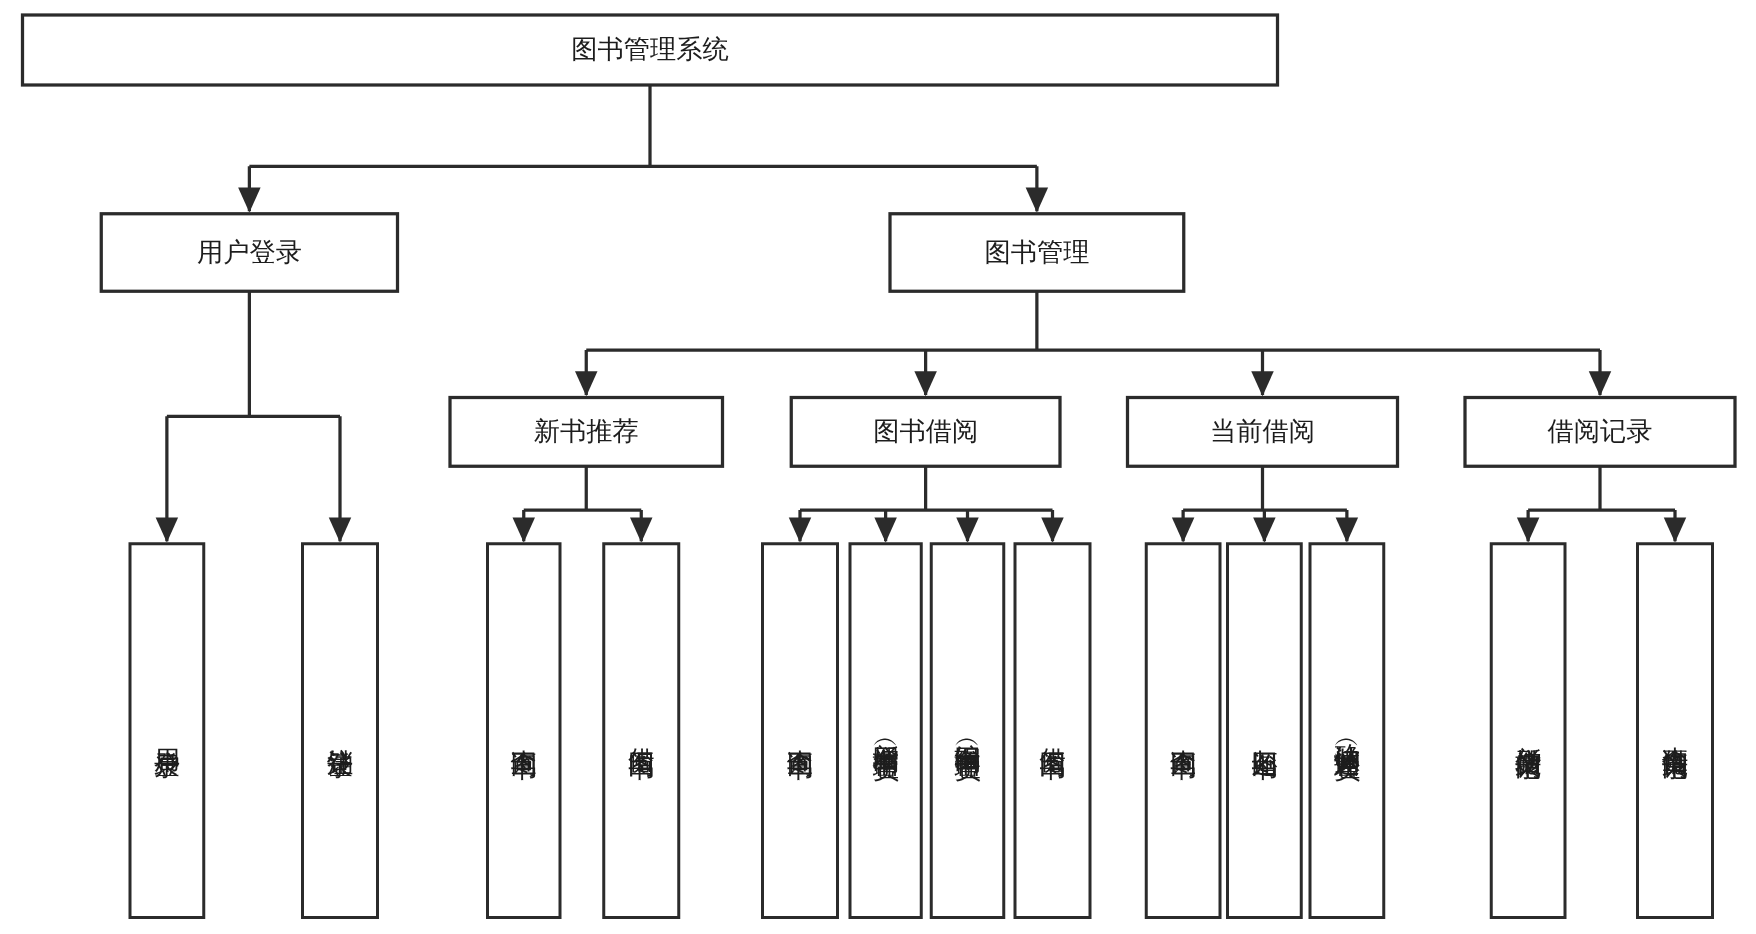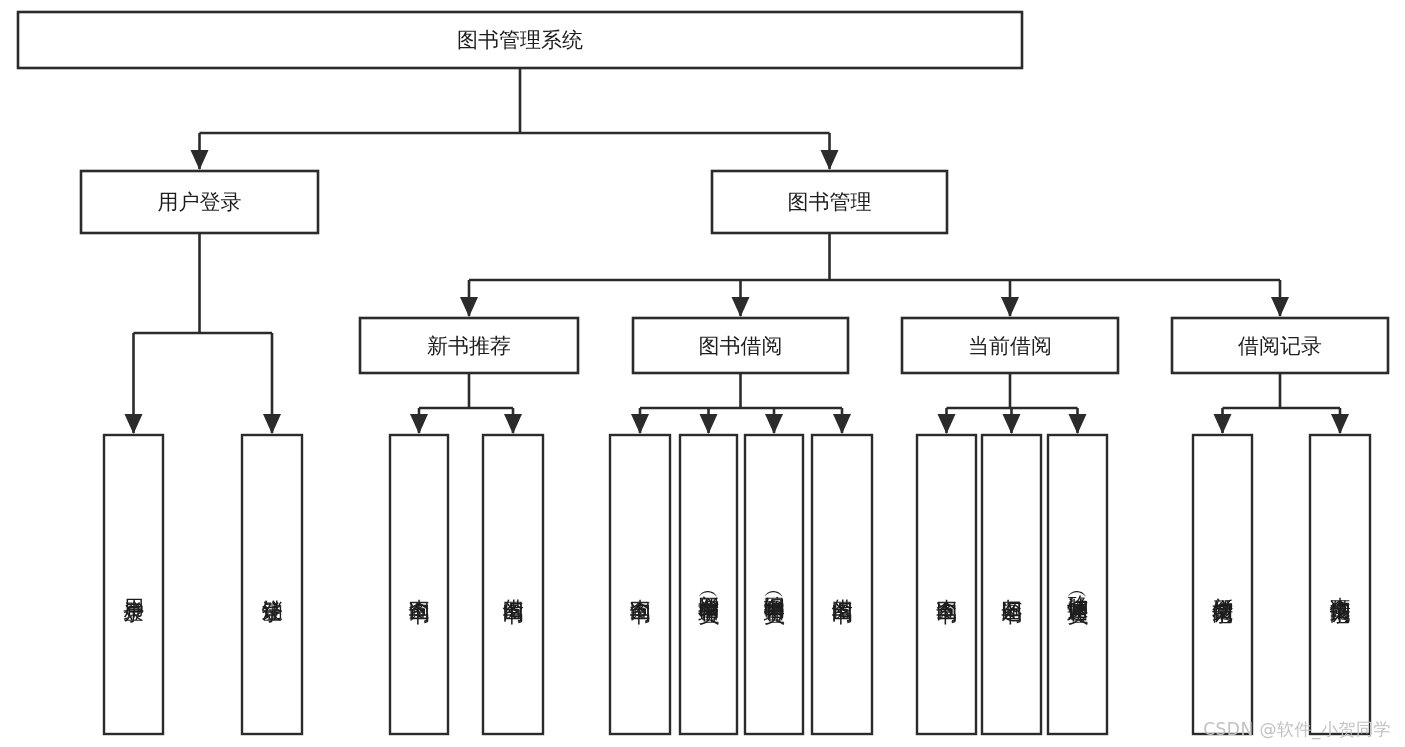"CSDN @软件_小贺同学" div.watermark { html: <div>CSDN @软件_小贺同学</div> -> none }
